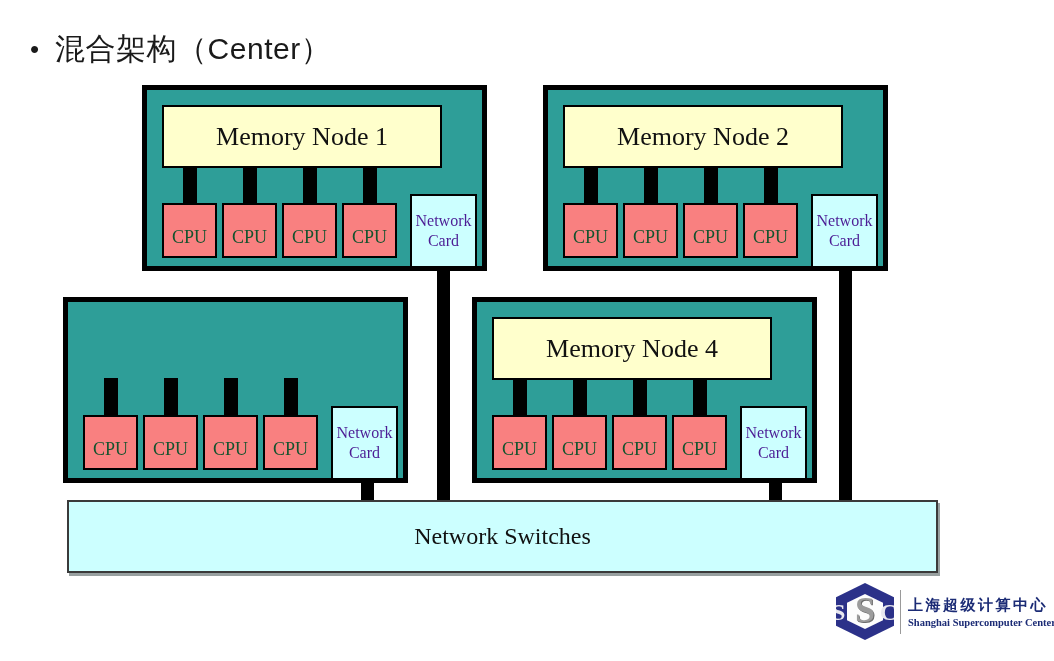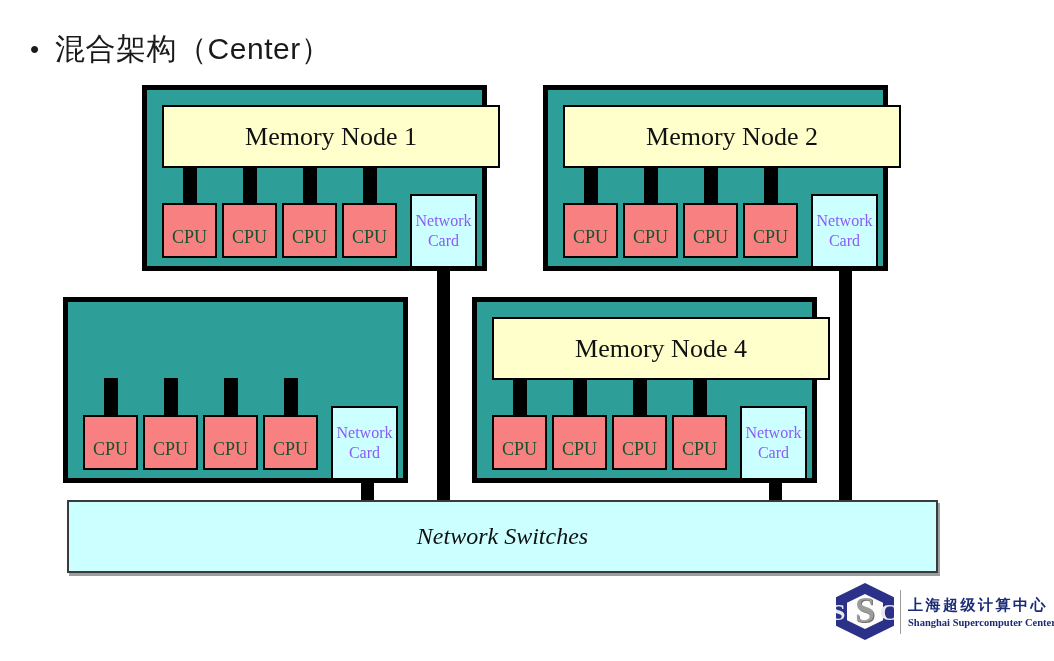"Memory Node 1" .memory { width: 338px -> 280px }
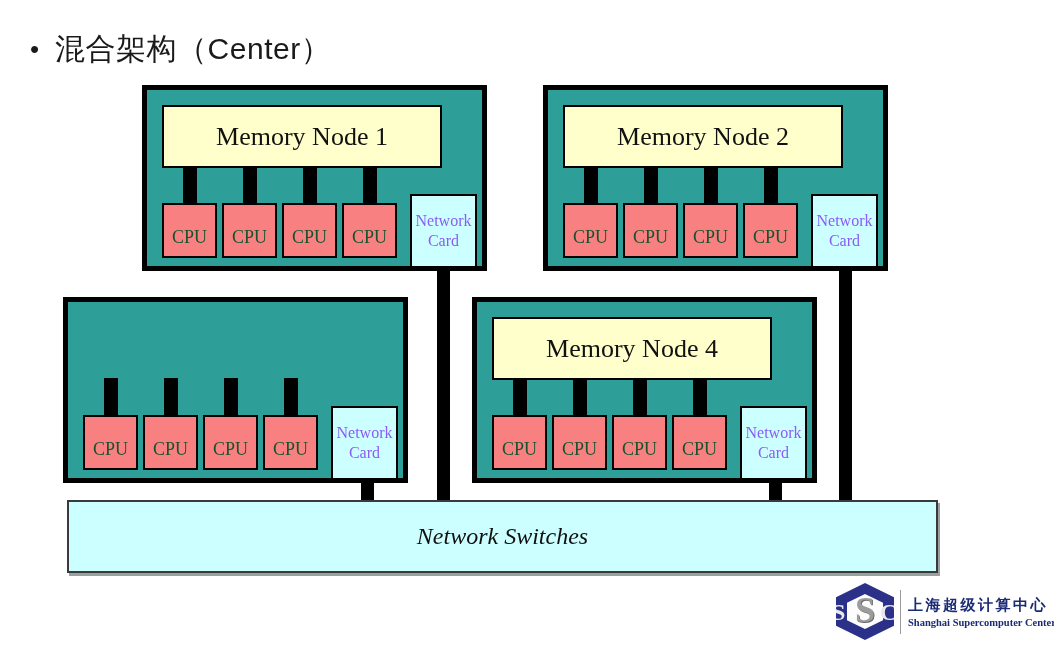"Network Card" .netcard { color: #8b5cf6 -> #4c1d95 }
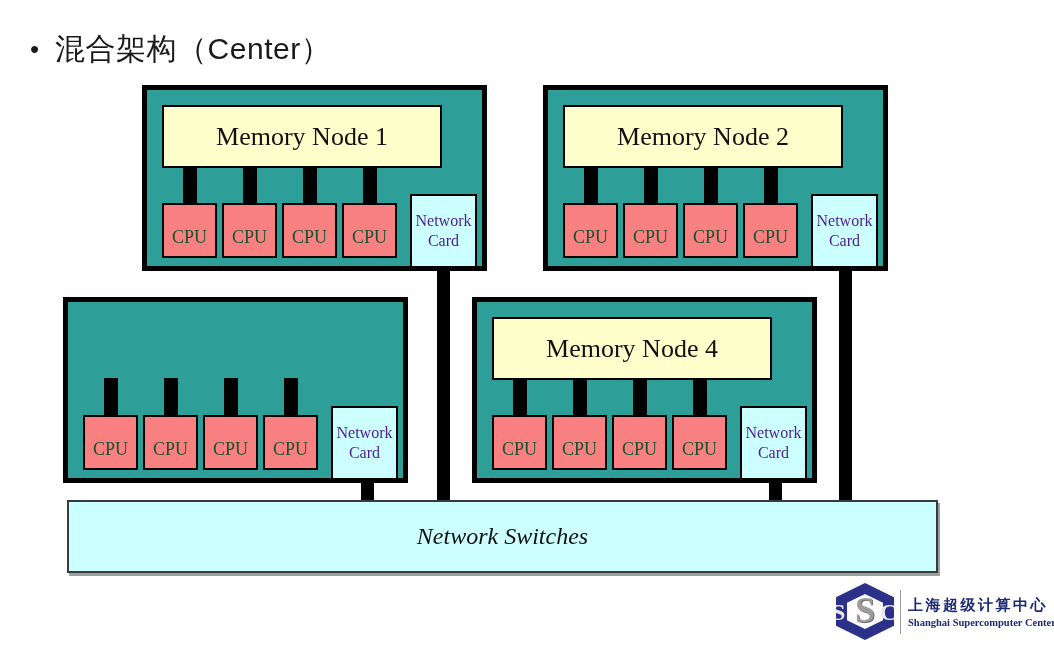"Network Switches" .switches { font-style: italic -> none }
